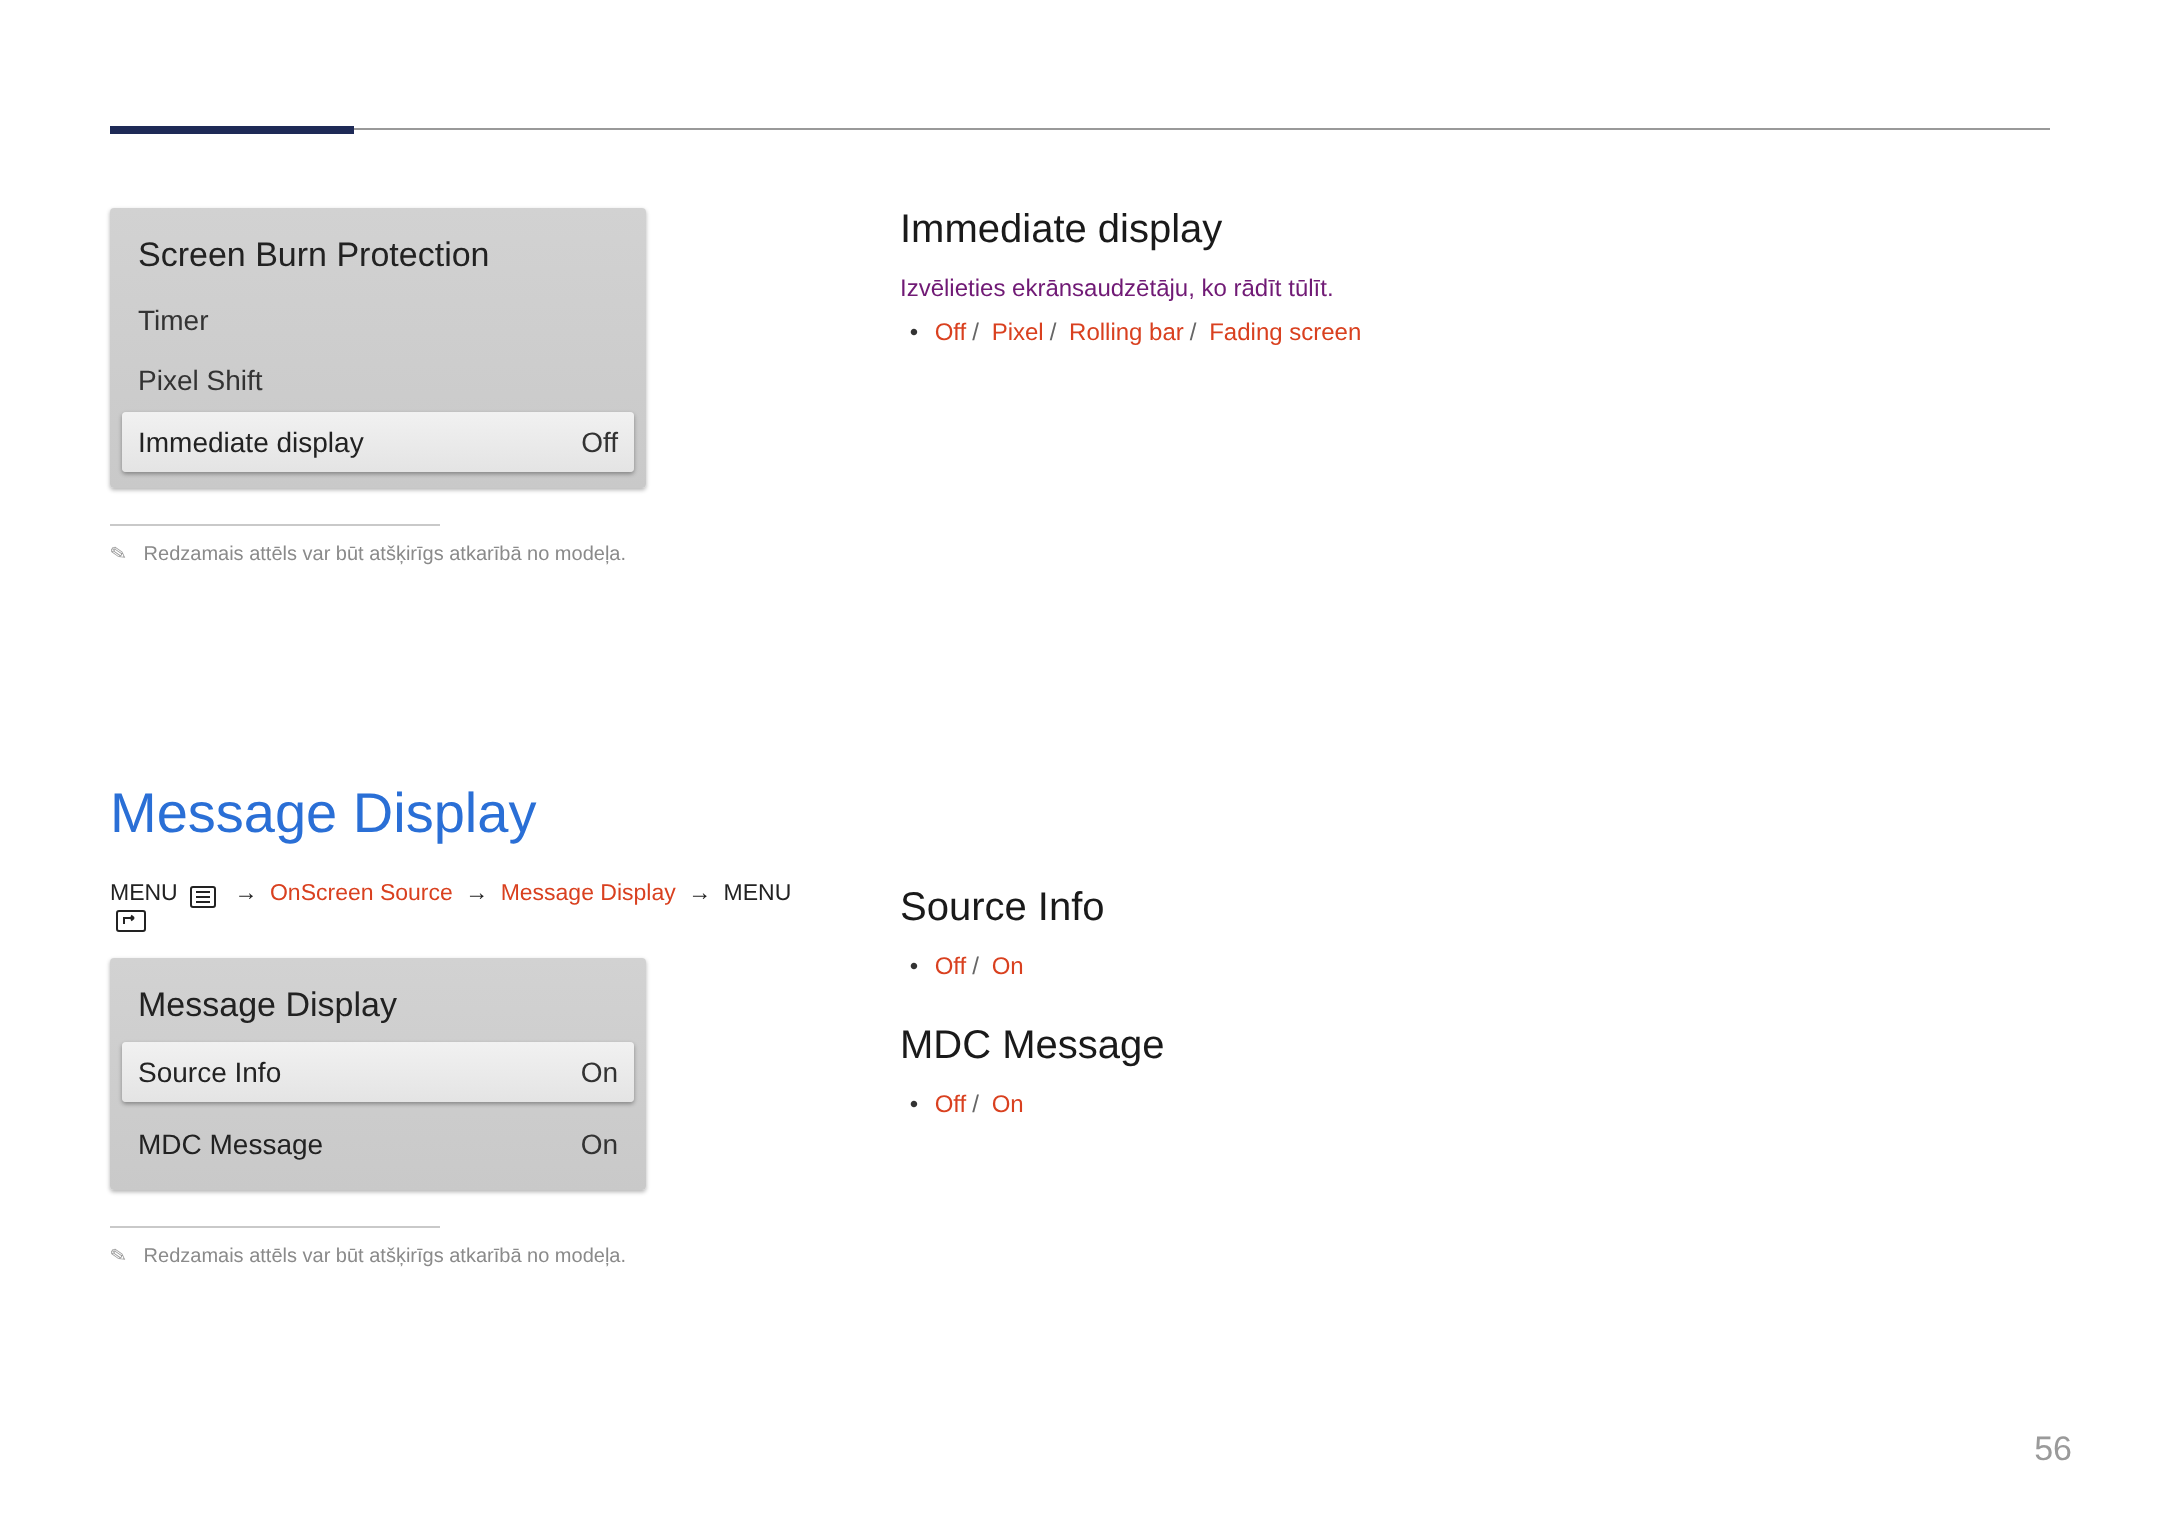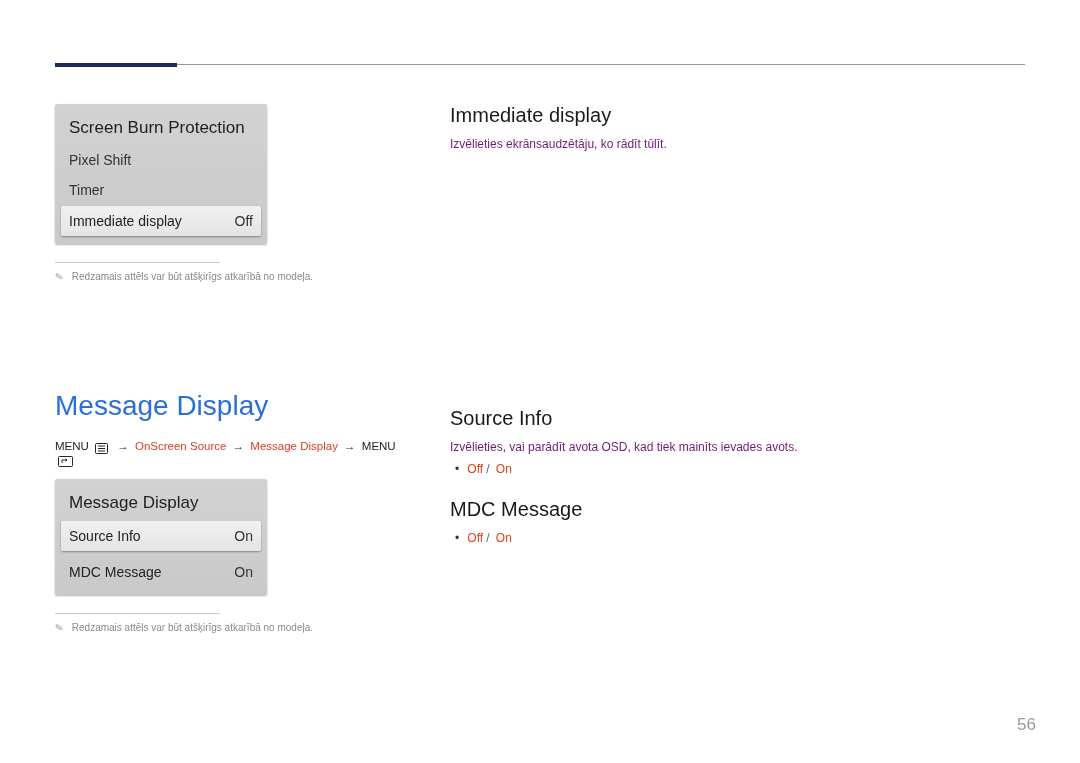"Screen Burn Protection" .panel { width: 212px -> 268px }
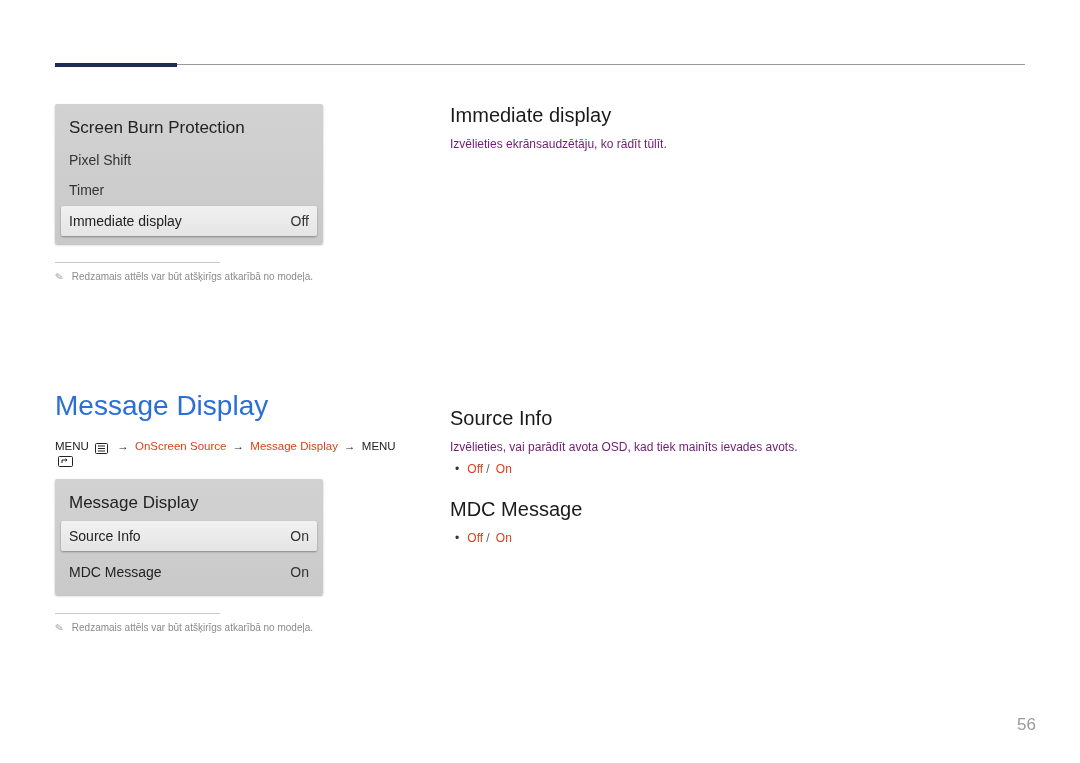"• Off / Pixel /" div.opts { html: none -> <div> <span>•</span> <span>Off</span><span>/</span> <span>Pixel</span><span>/</span> <span>Rolling bar</span><span>/</span> <span>Fading screen</span> </div> }
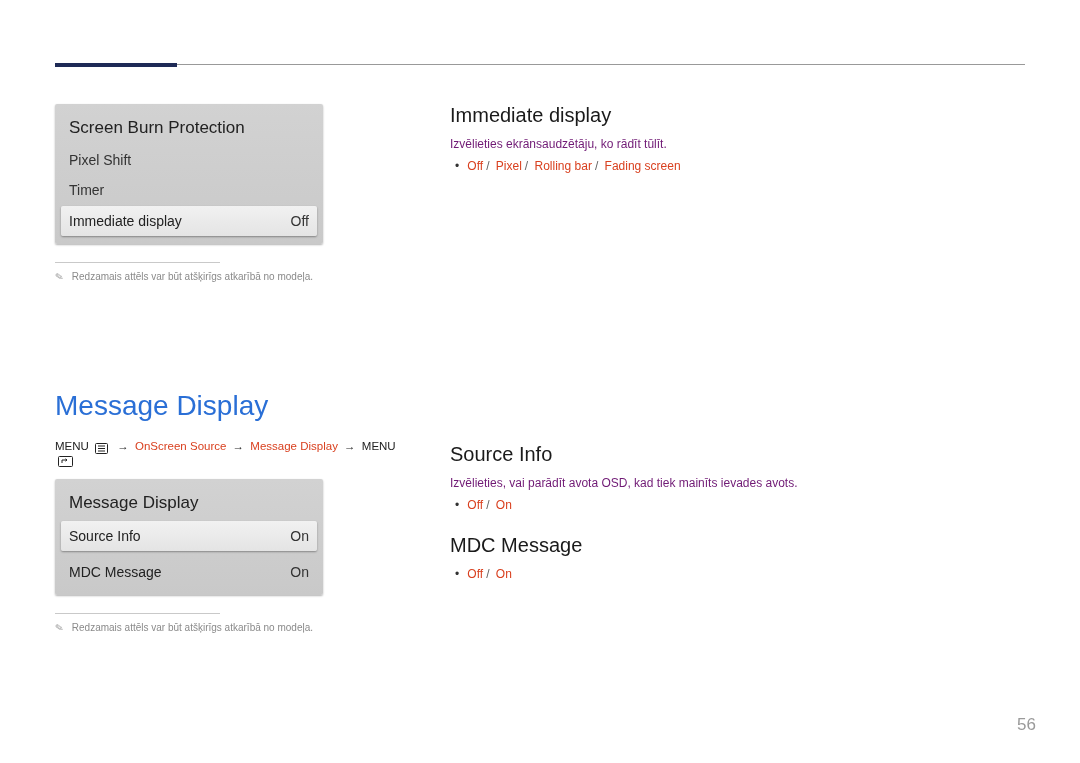"Pixel Shift" div.panel-item { order: before "Timer" -> after "Timer" }
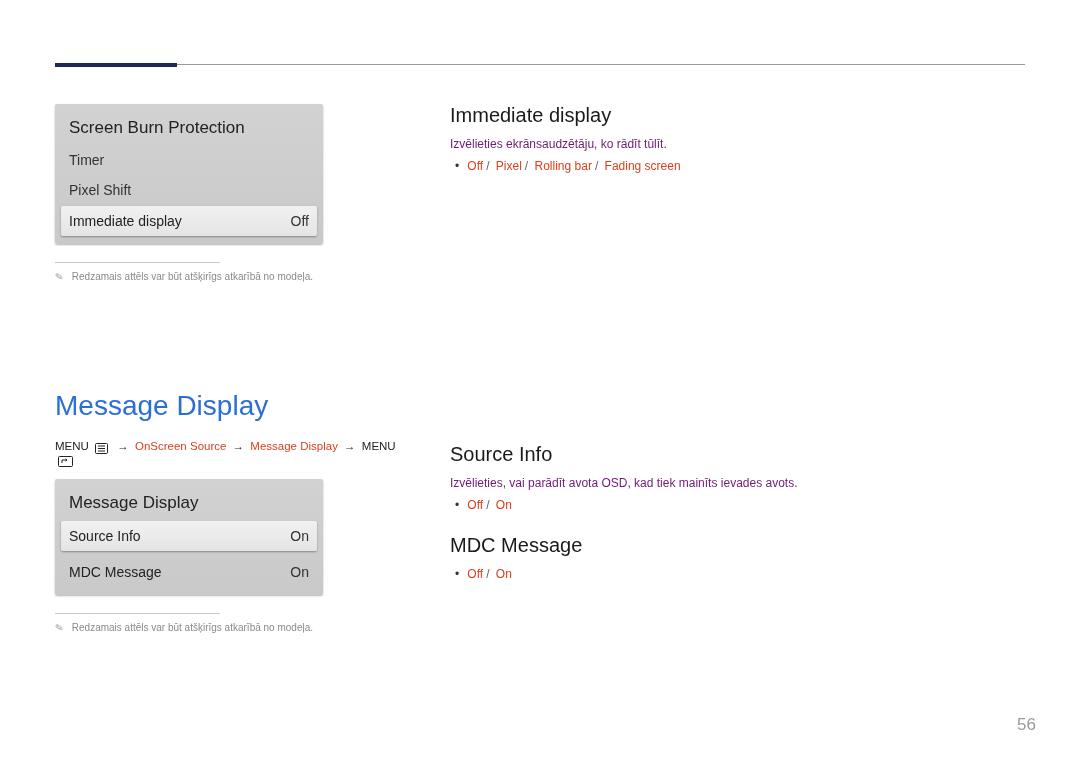"Izvēlieties, vai parādīt avota OSD," div.desc { html: <div>Izvēlieties, vai parādīt avota OSD, kad tiek mainīts ievades avots.</div> -> none }
